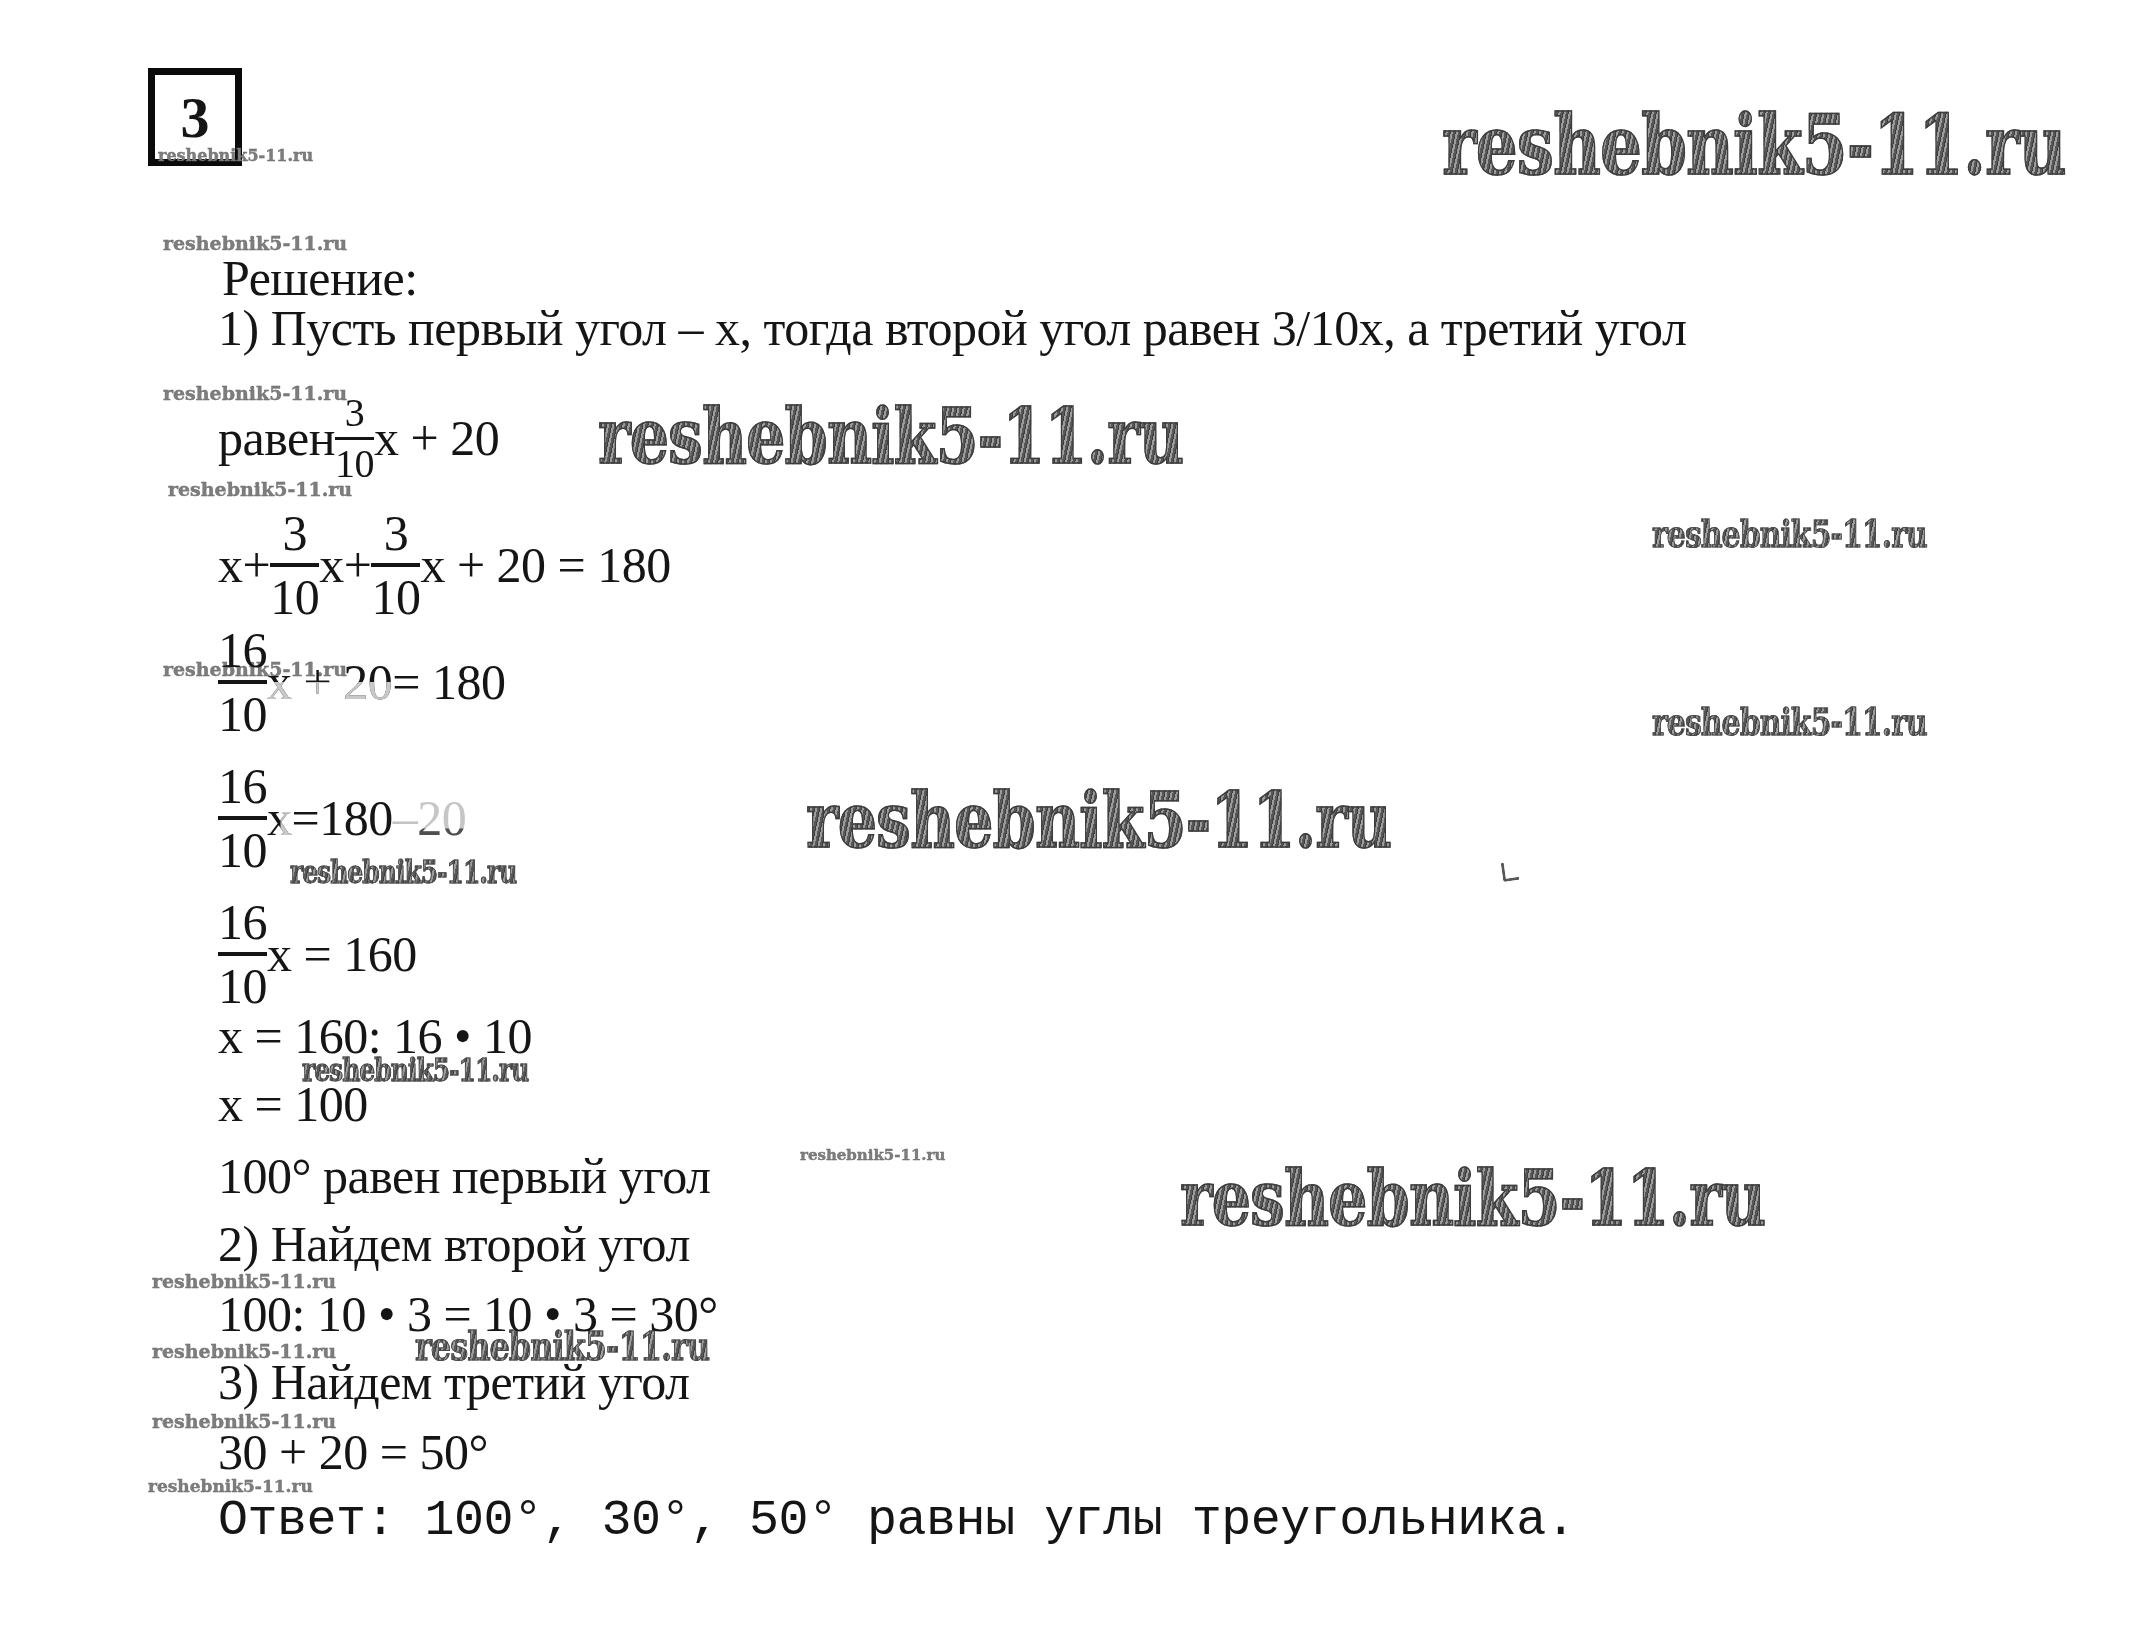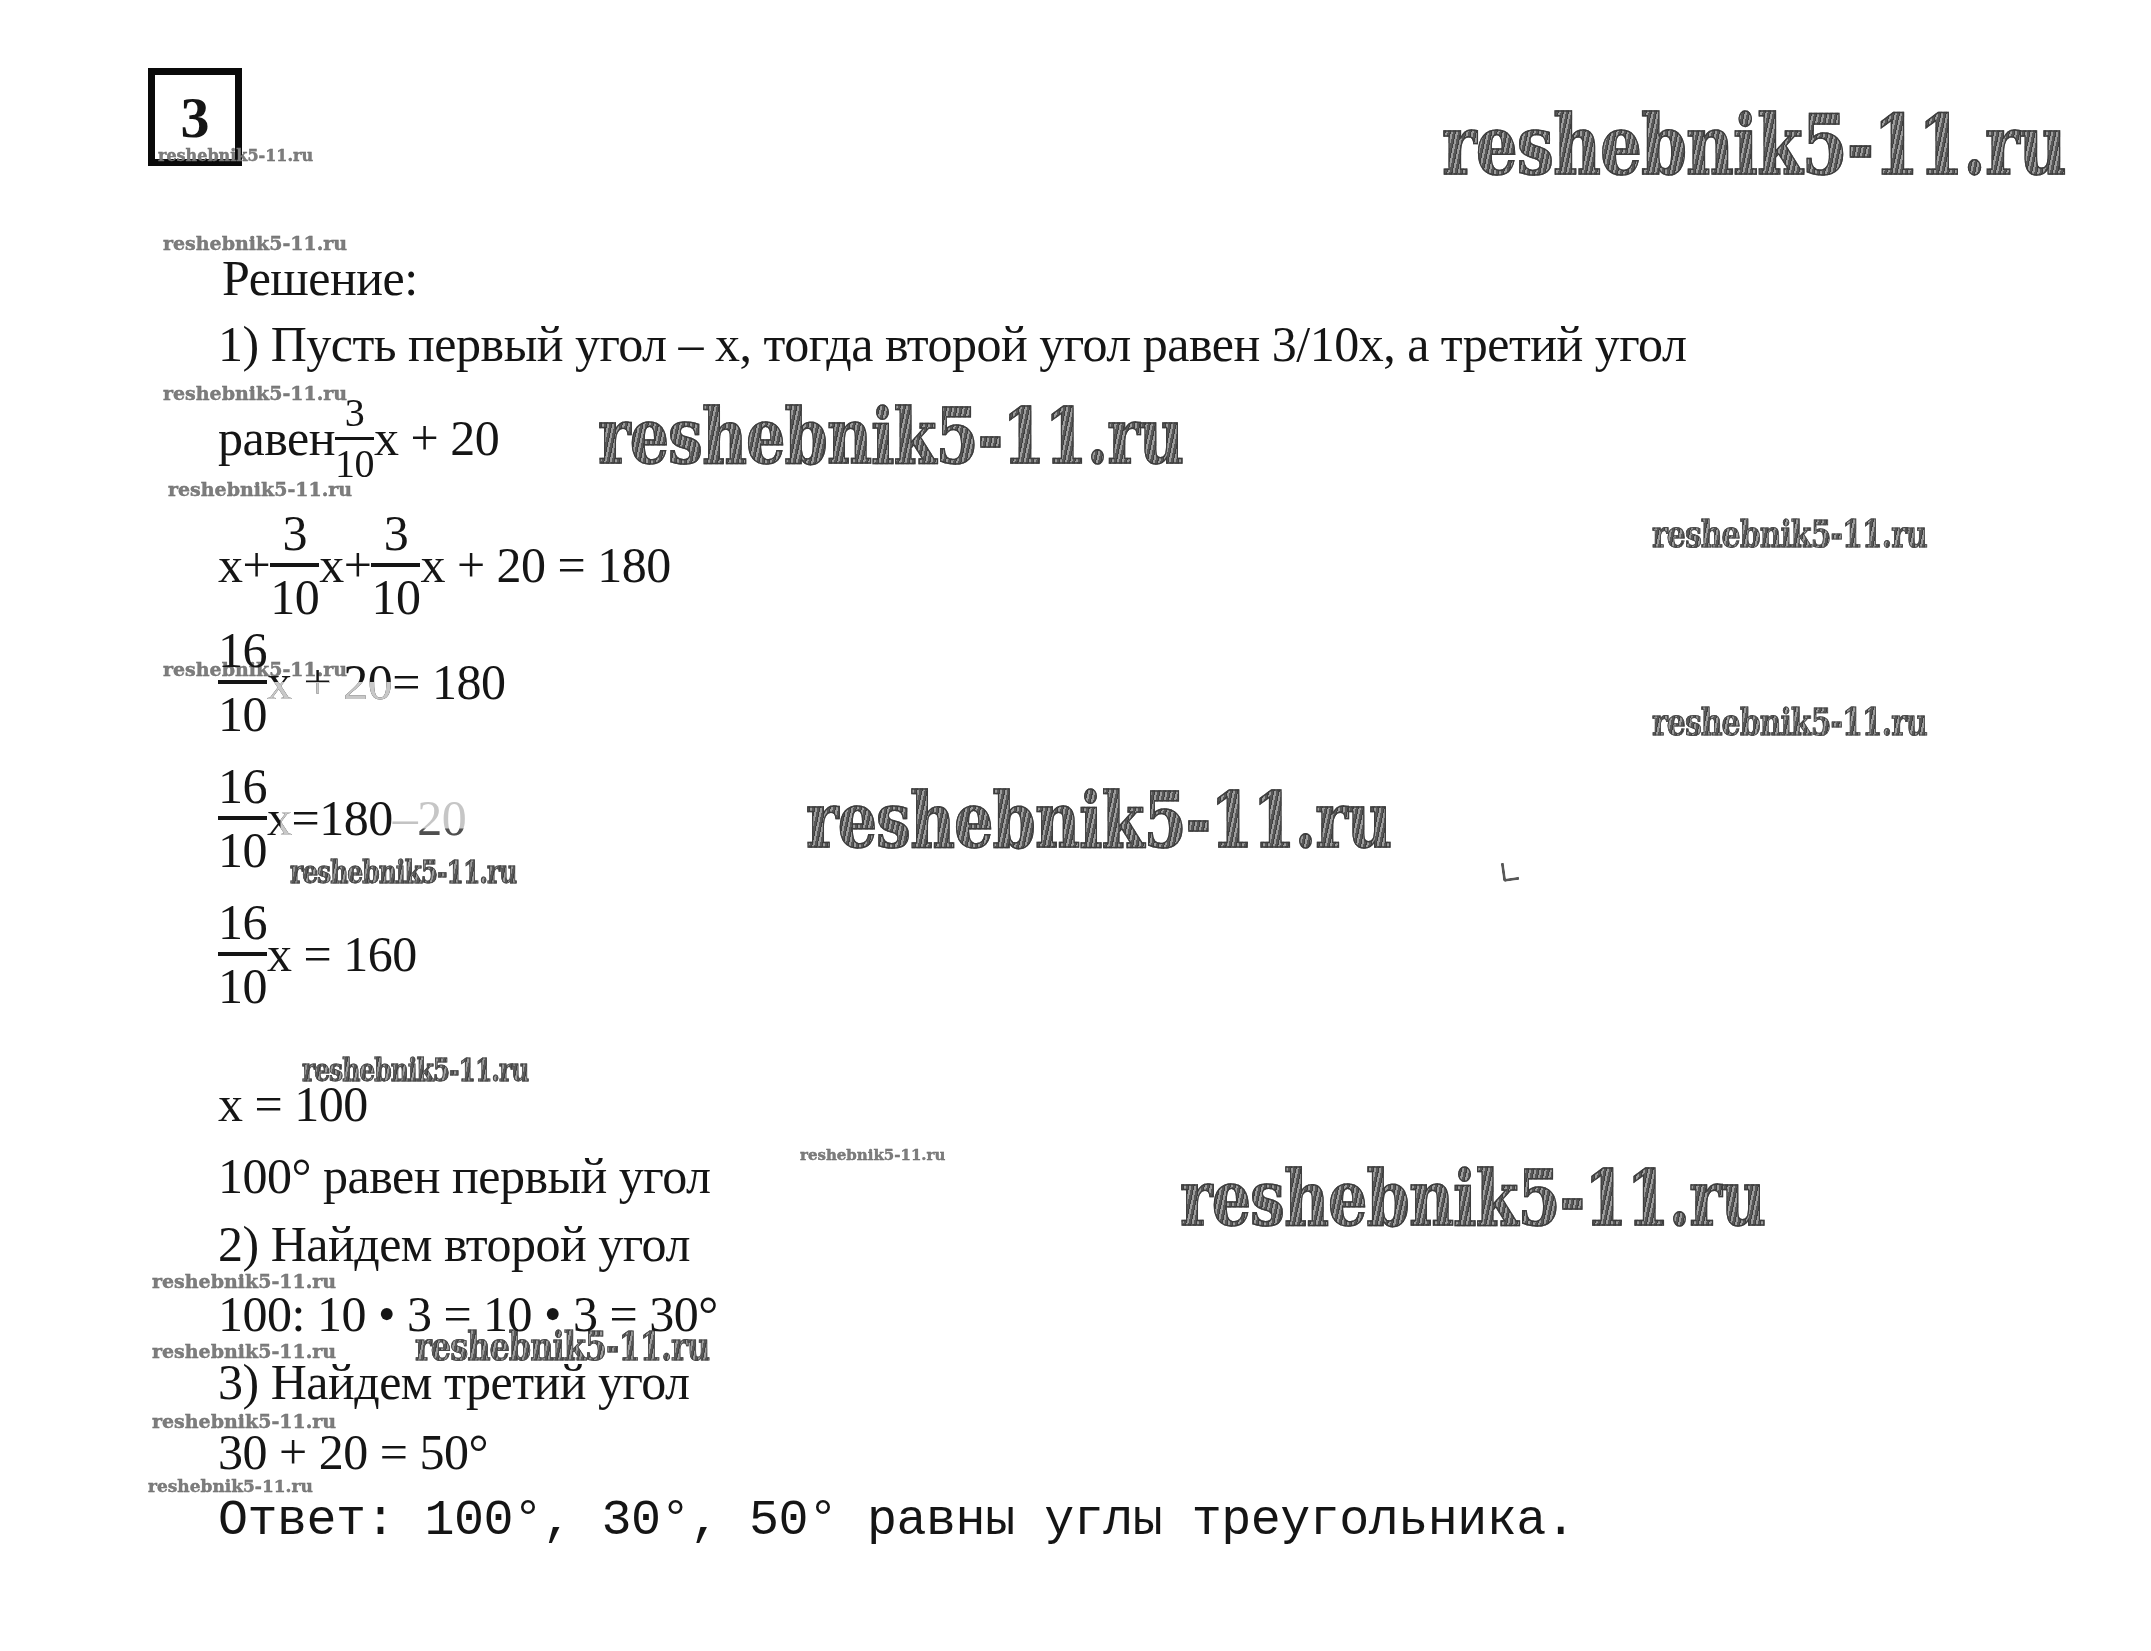"1) Пусть первый угол –" div.trow { top: 316px -> 300px }
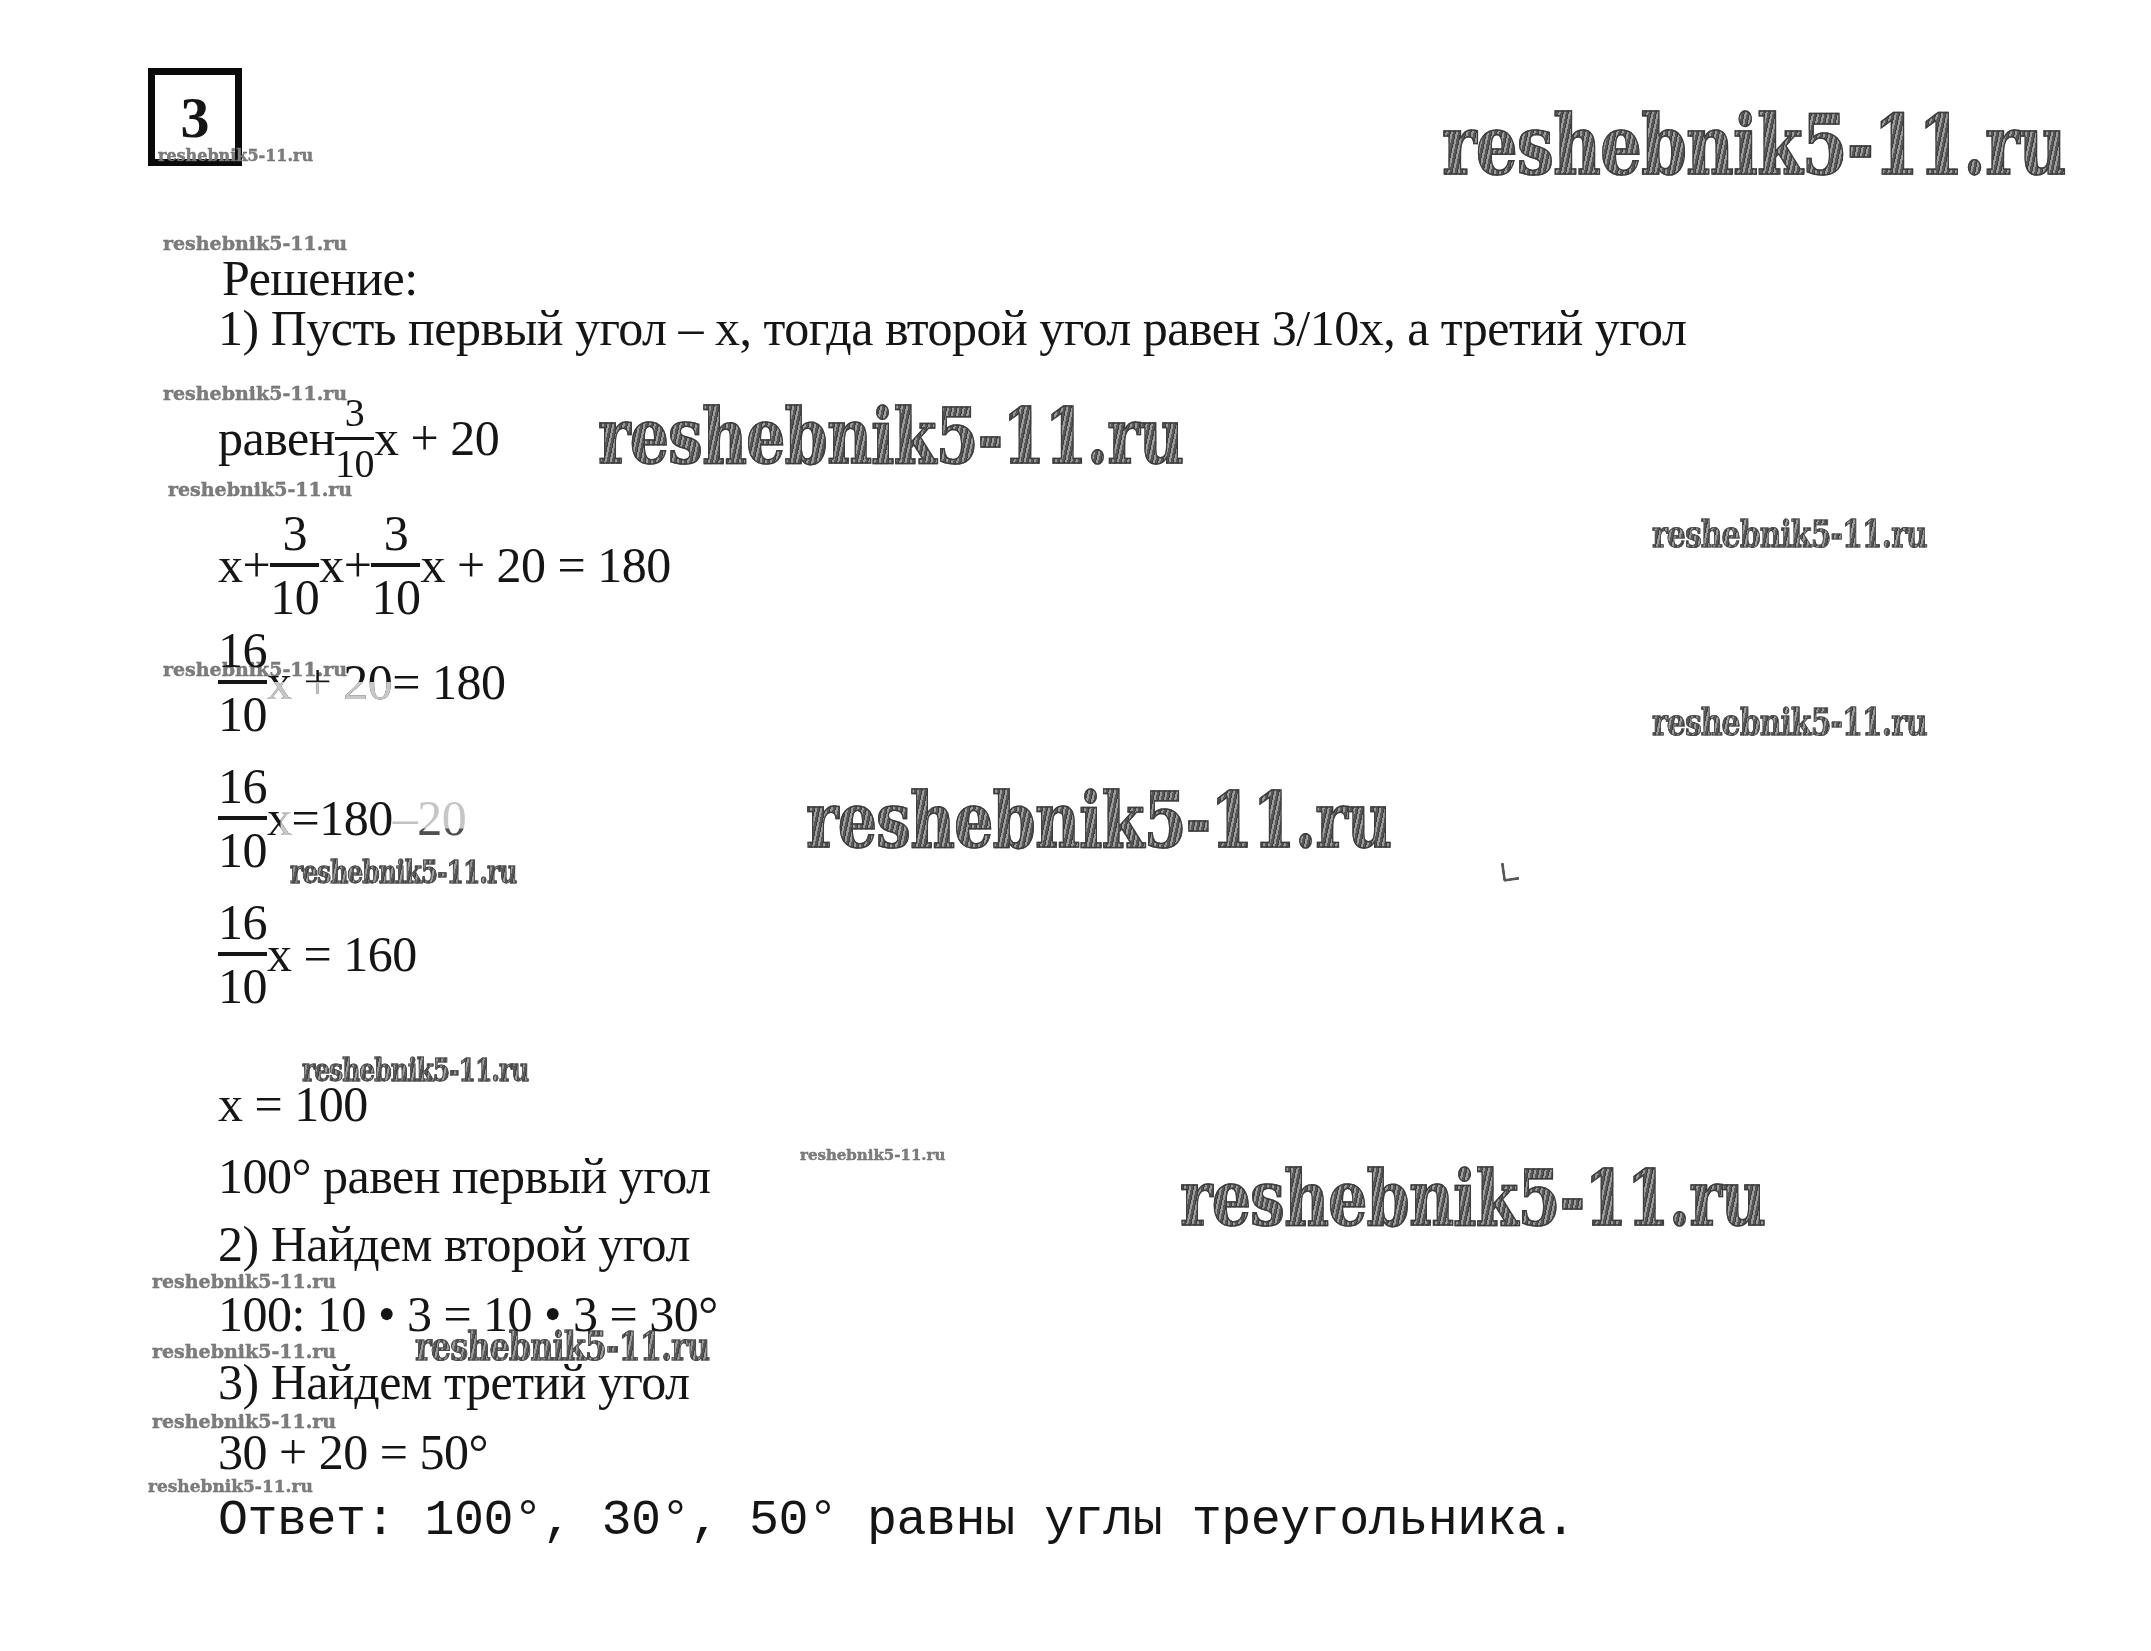"x = 160: 16 •" div.trow { html: none -> <div>x = 160: 16 • 10</div> }
